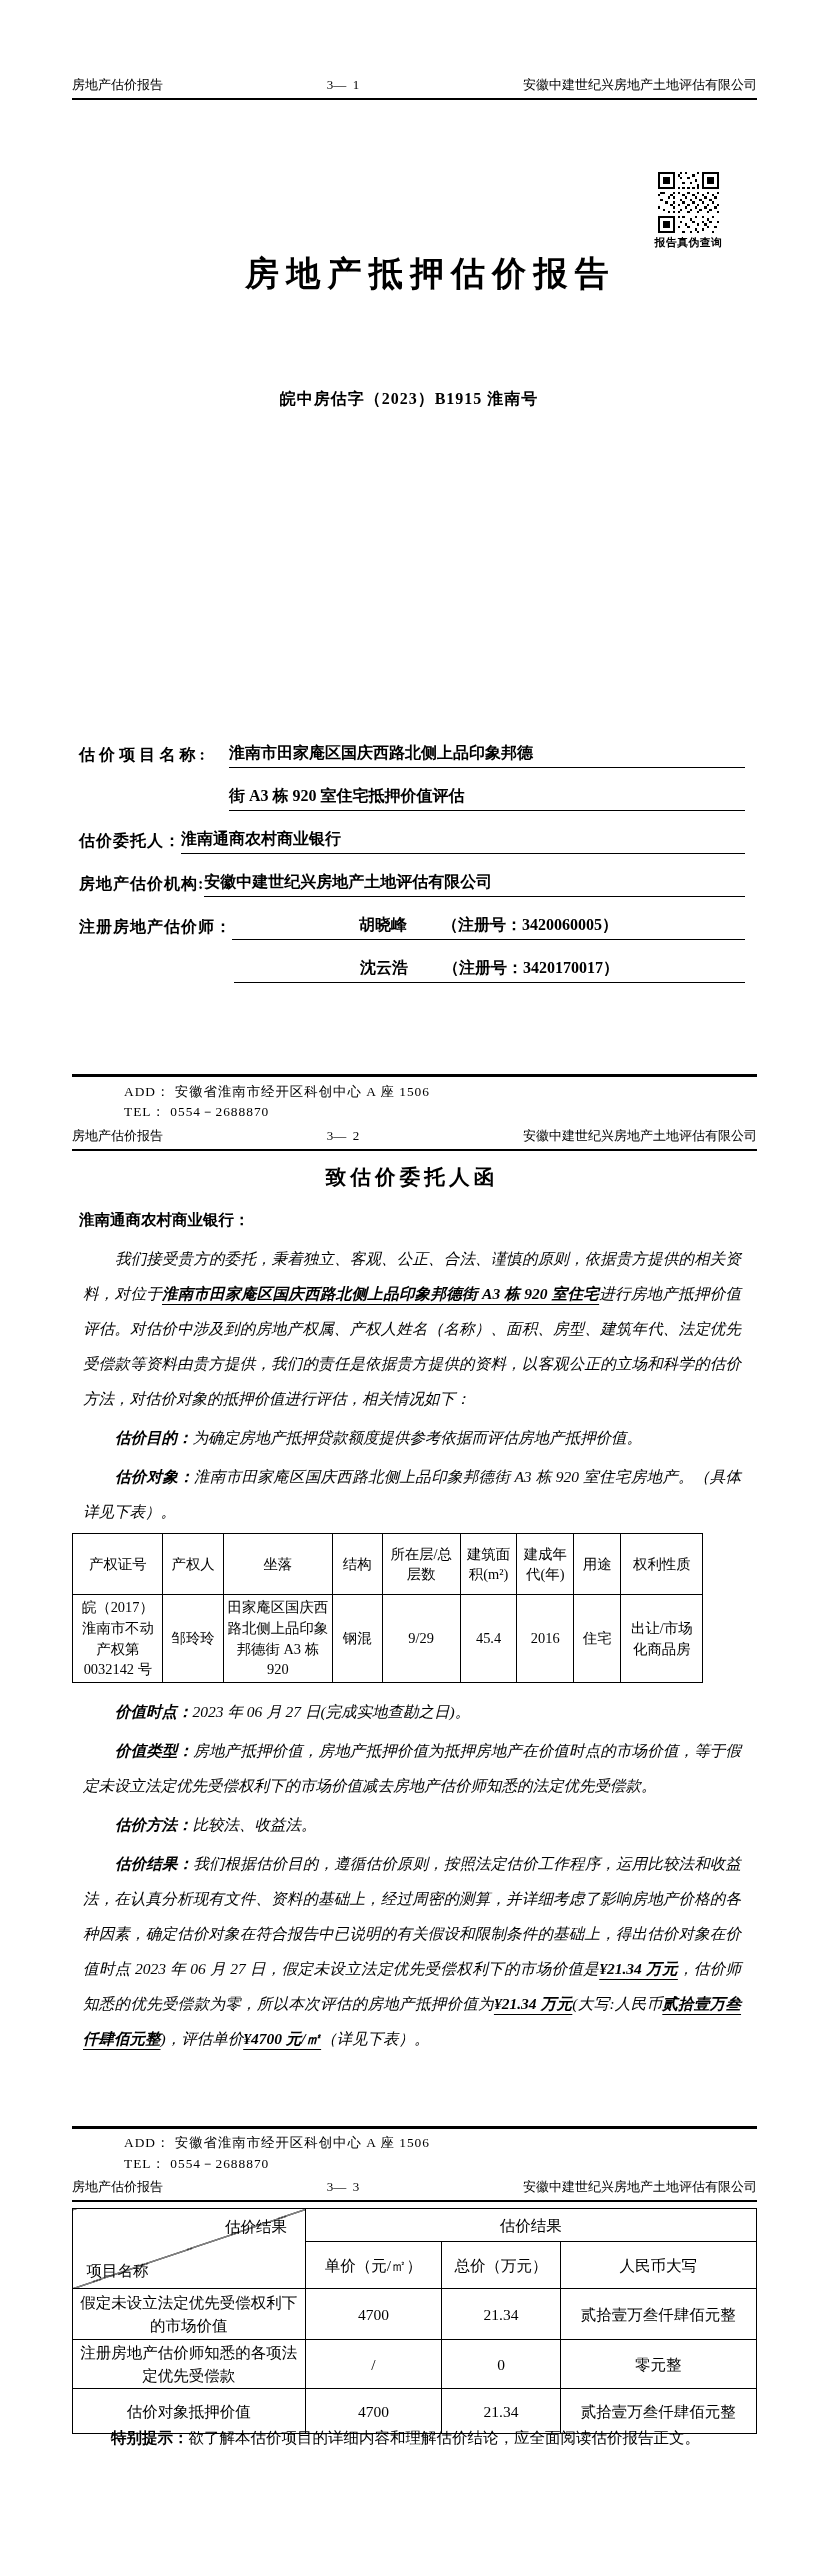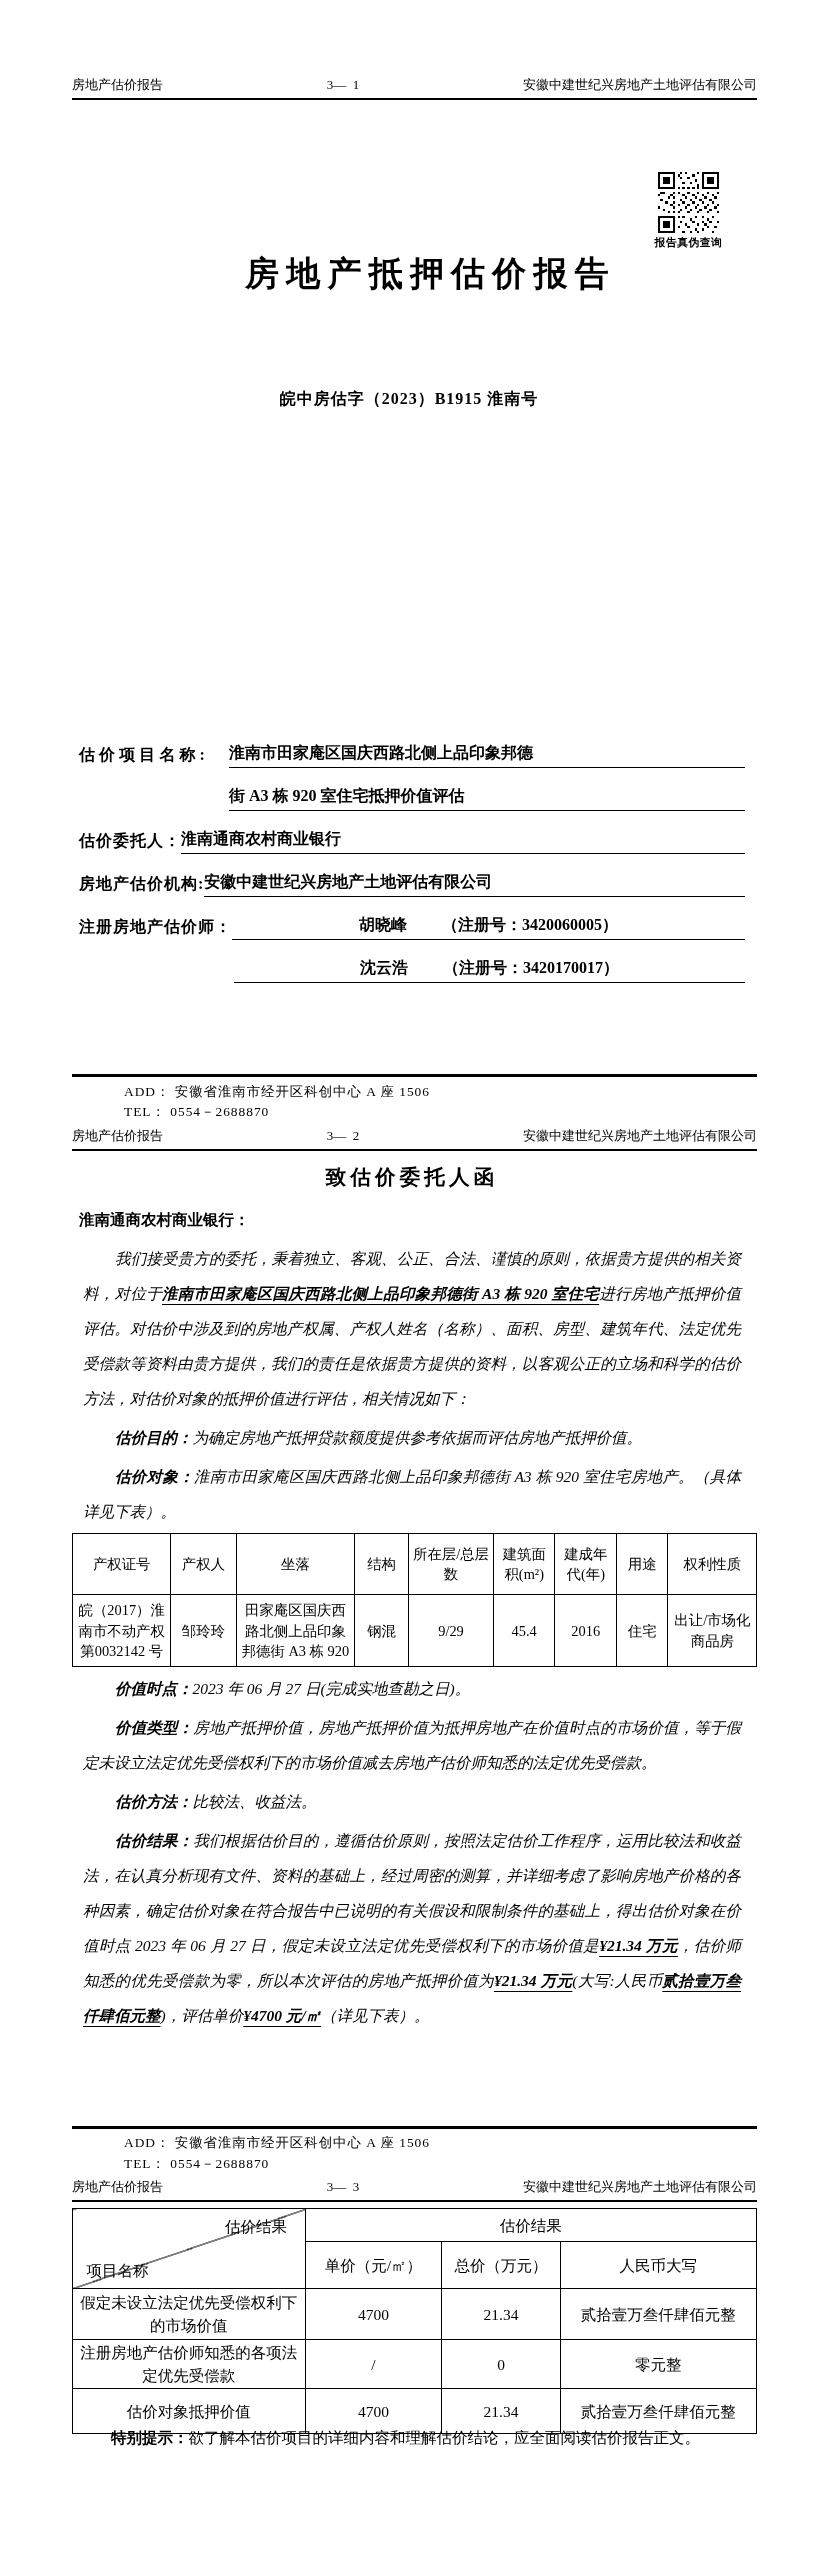"产权证号" .t1 { margin-bottom: 4px -> 11px; width: 685px -> 631px }
